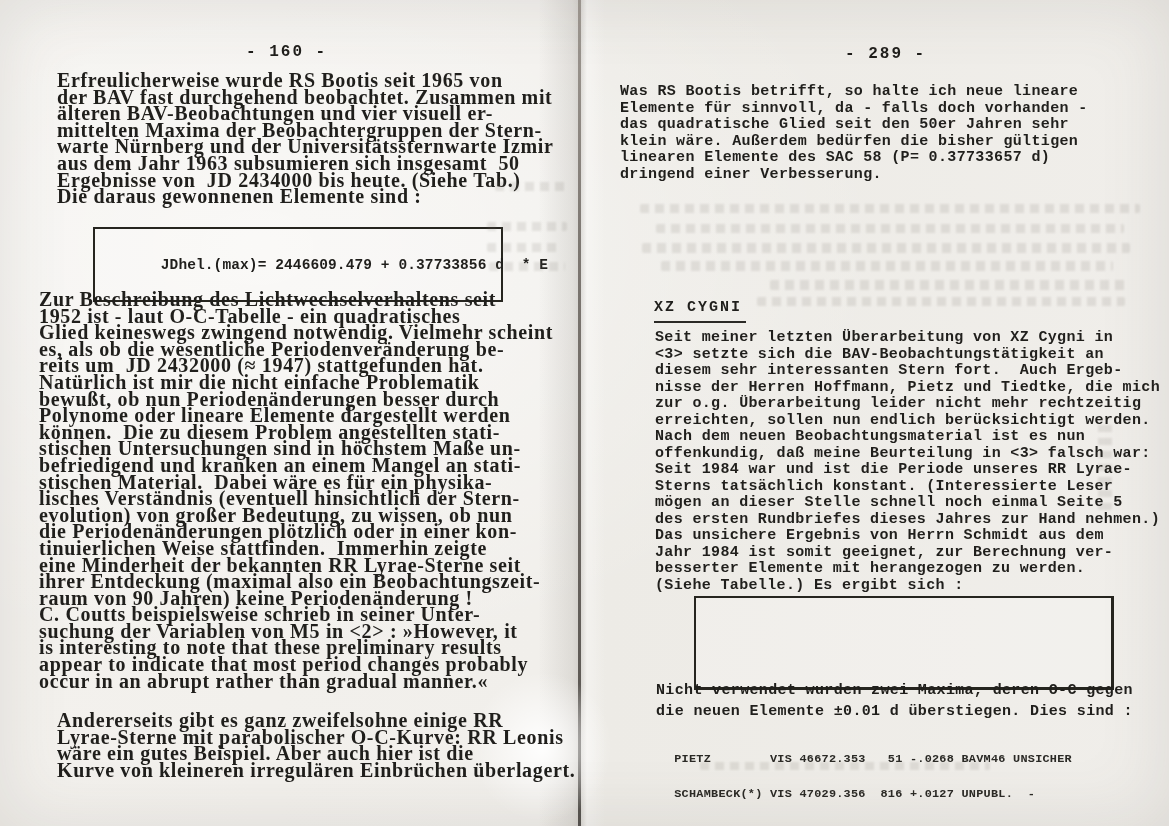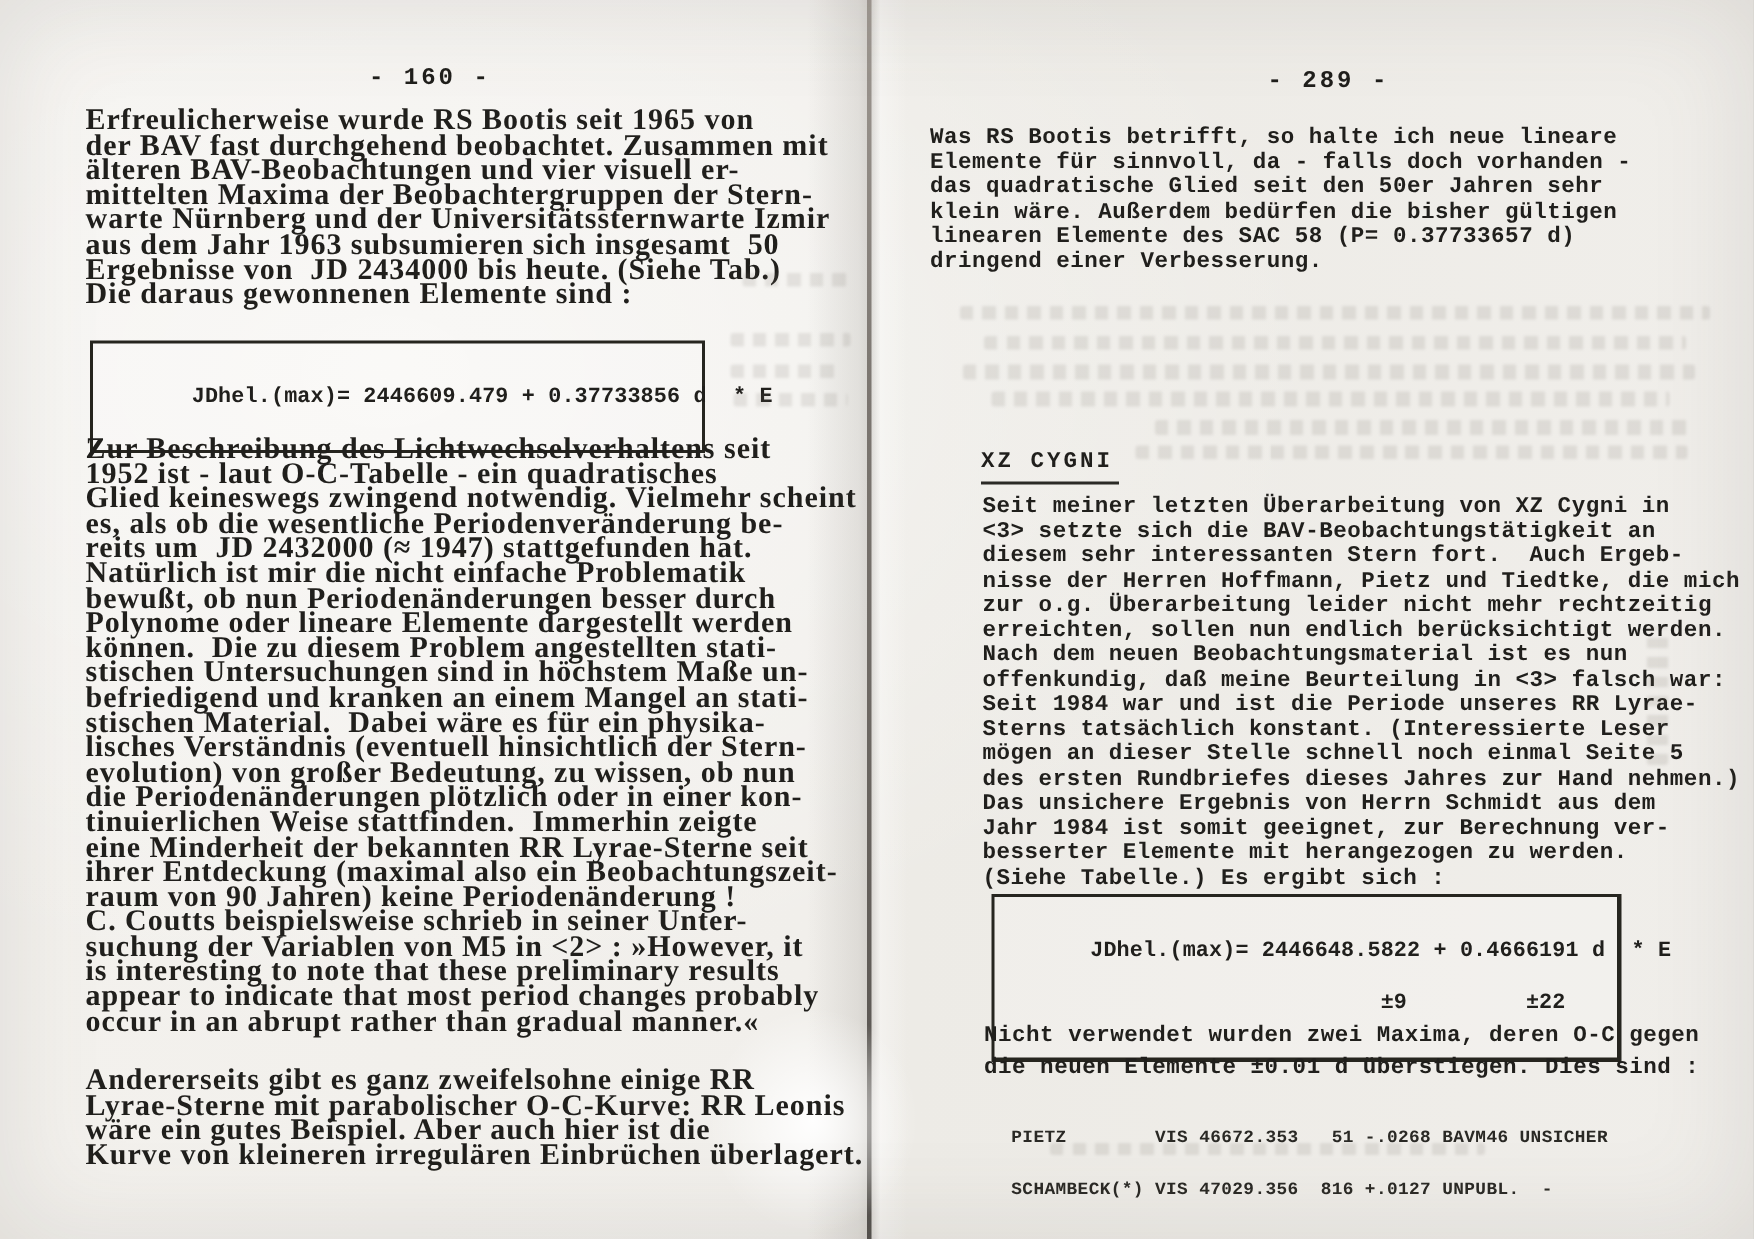"JDhel.(max)= 2446609.479 + 0.37733856 d" .fbox { margin-left: none -> 33px }
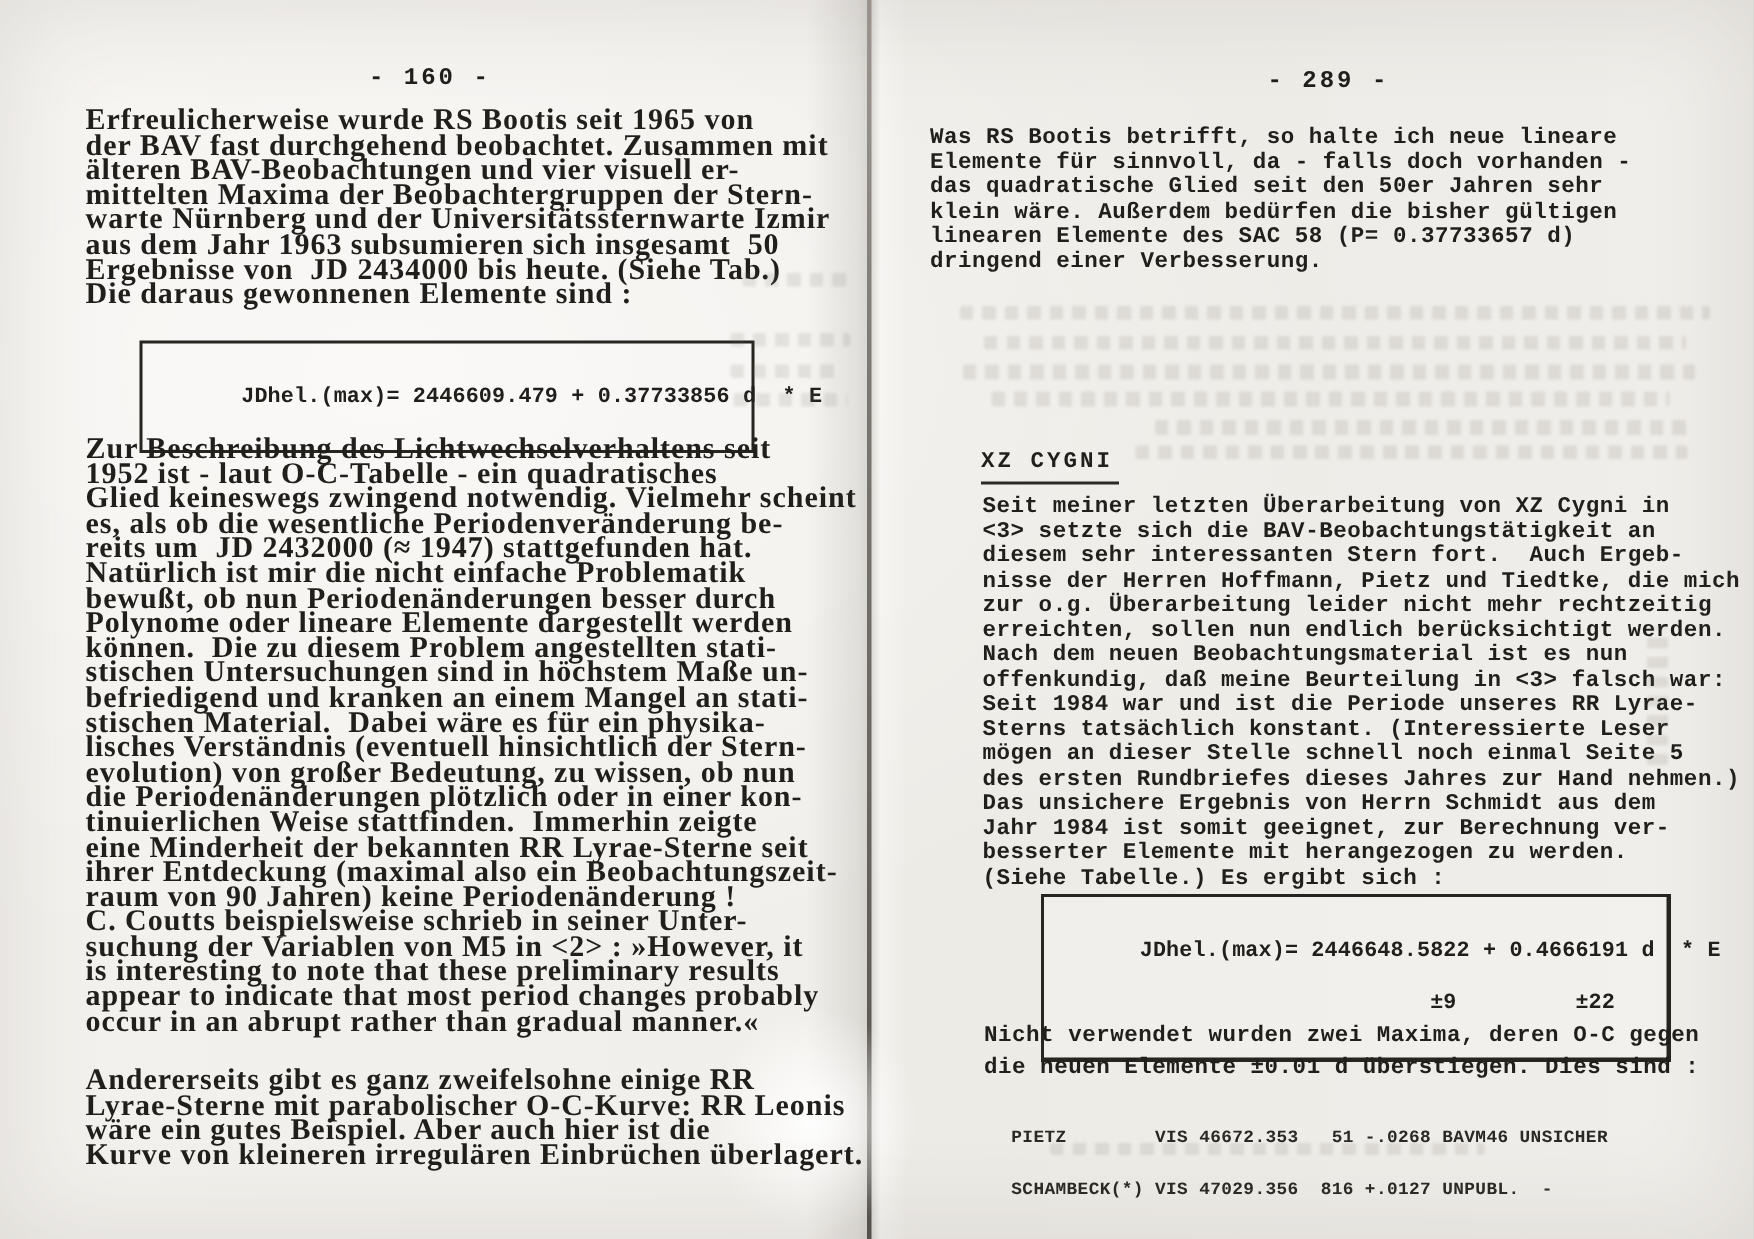"Zur Beschreibung des" div.tblock { left: 57px -> 39px }
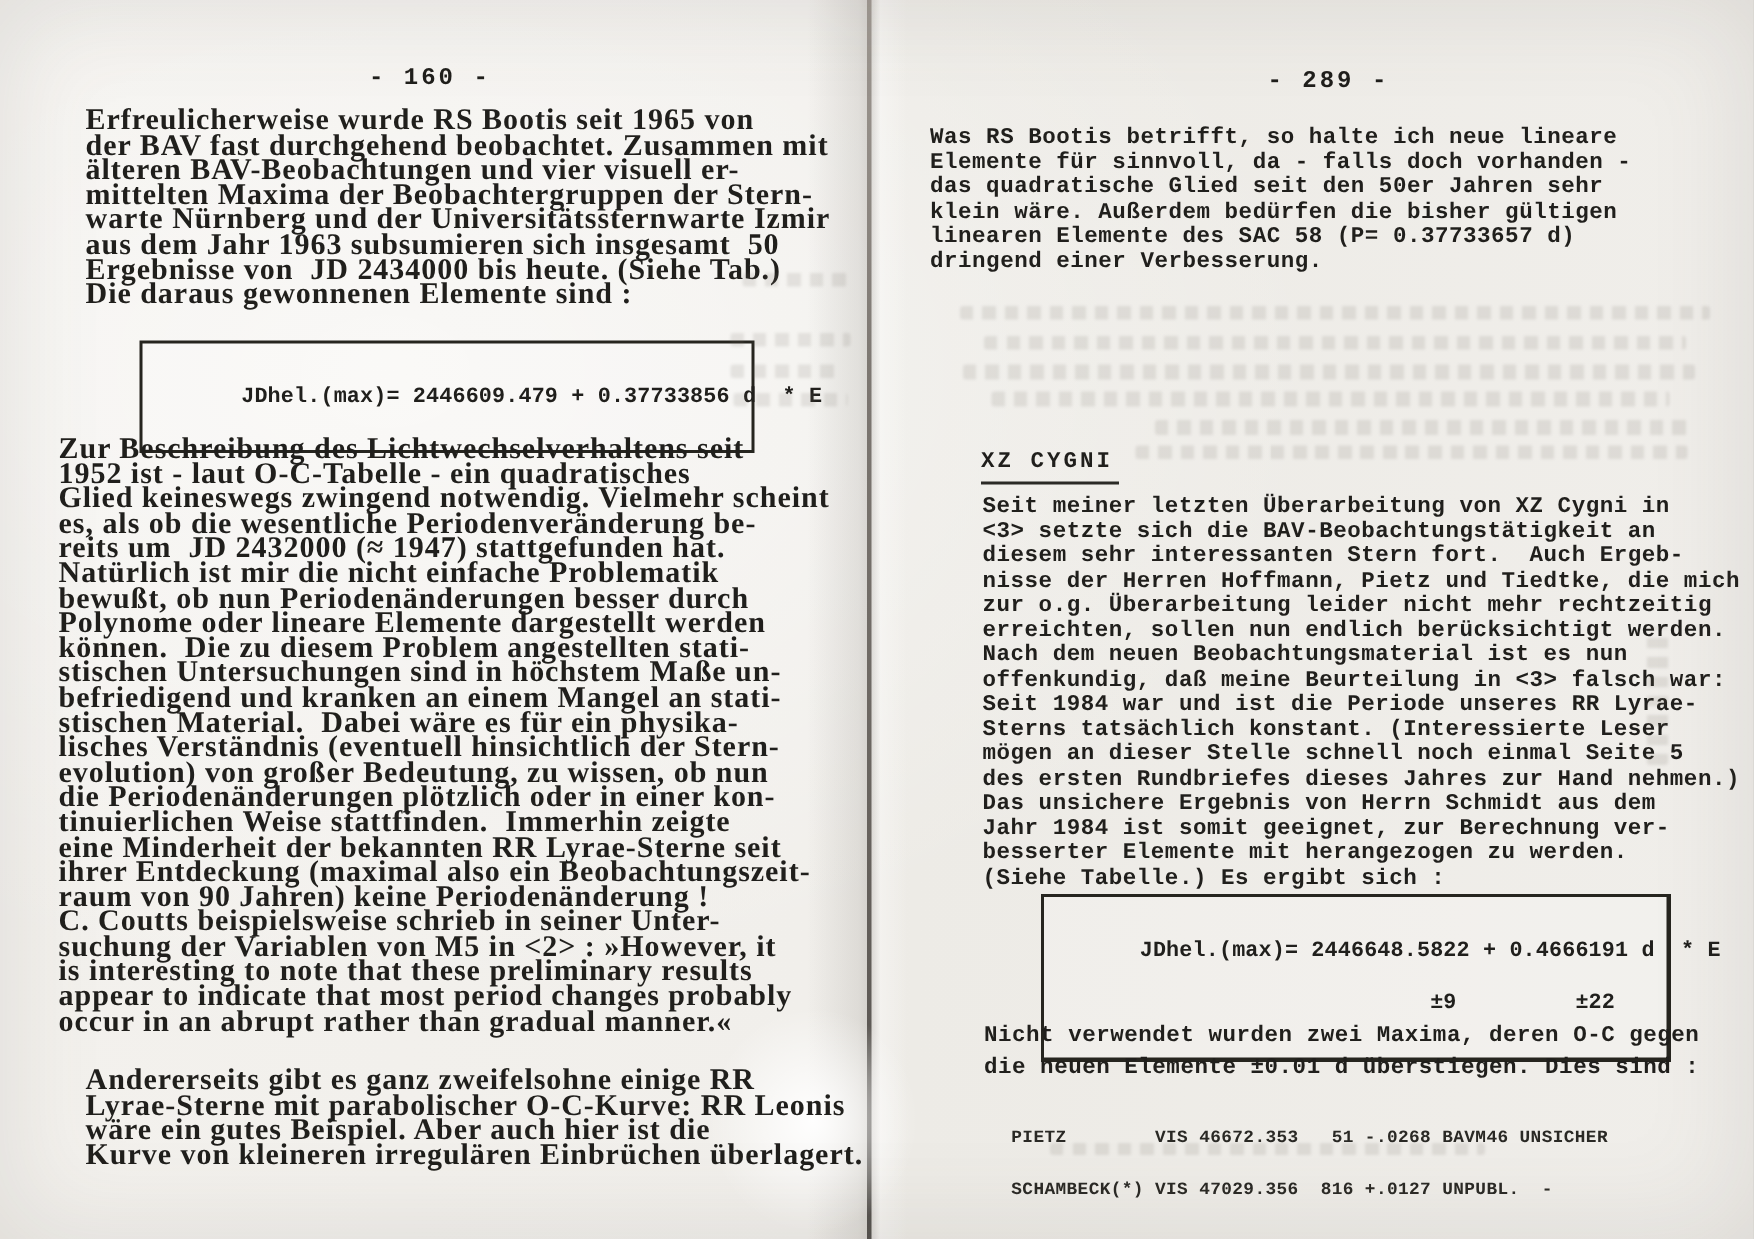"JDhel.(max)= 2446648.5822 + 0.4666191 d" span.tline { html: <span>JDhel.(max)= 2446648.5822 + 0.4666191 d * E</span> -> none }
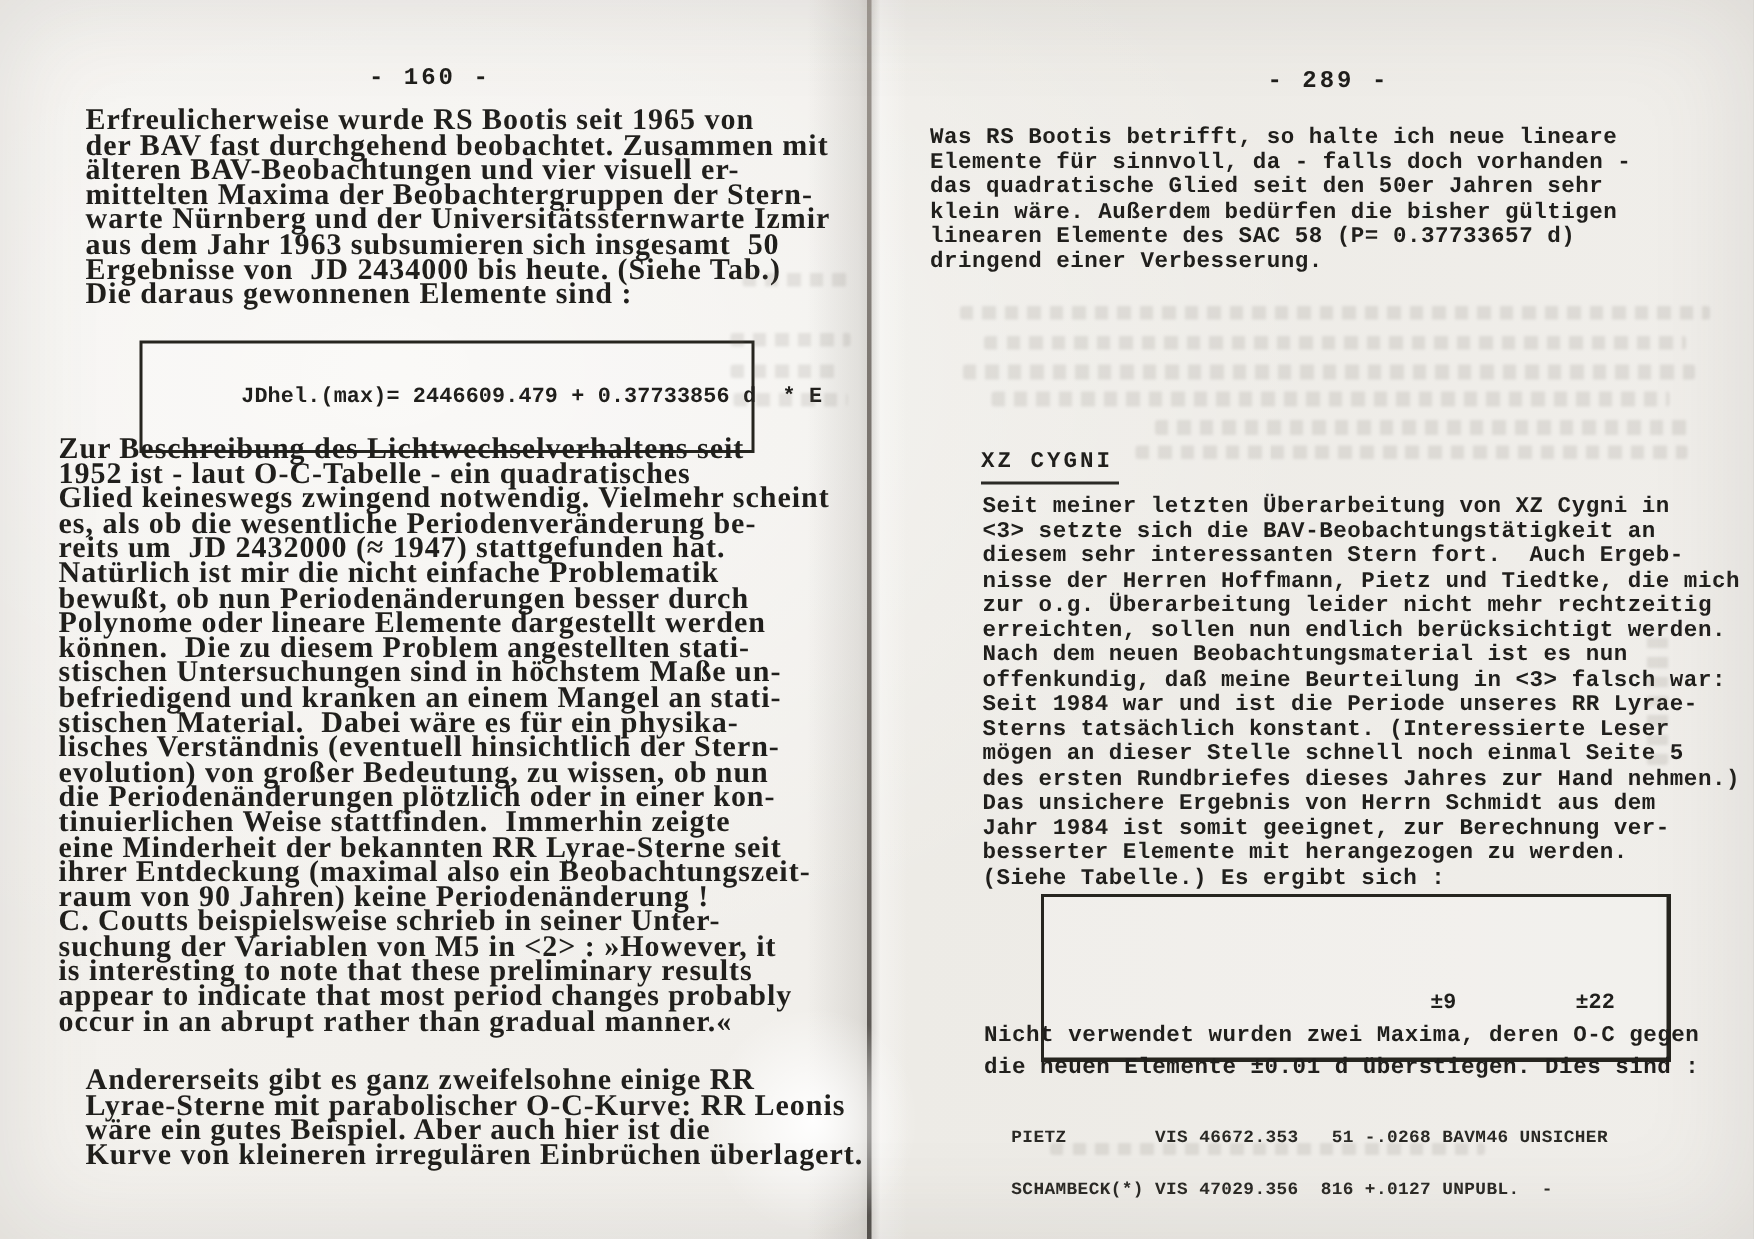"±9 ±22" span.tline { html: <span> ±9 ±22</span> -> none }
